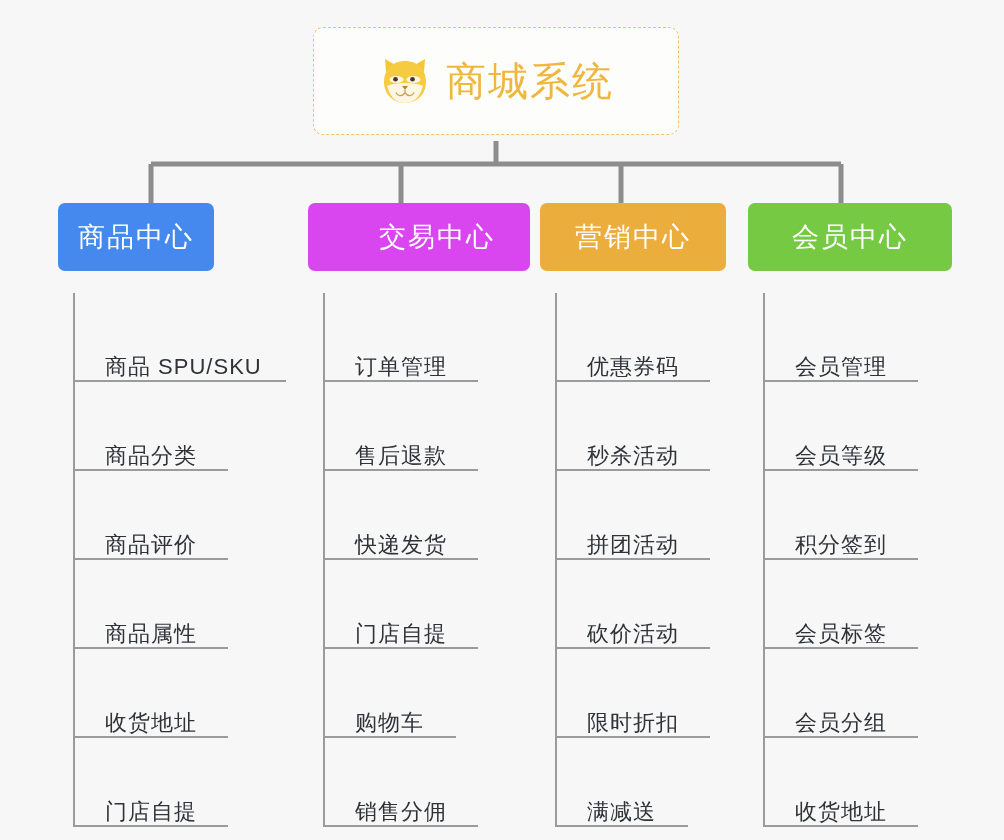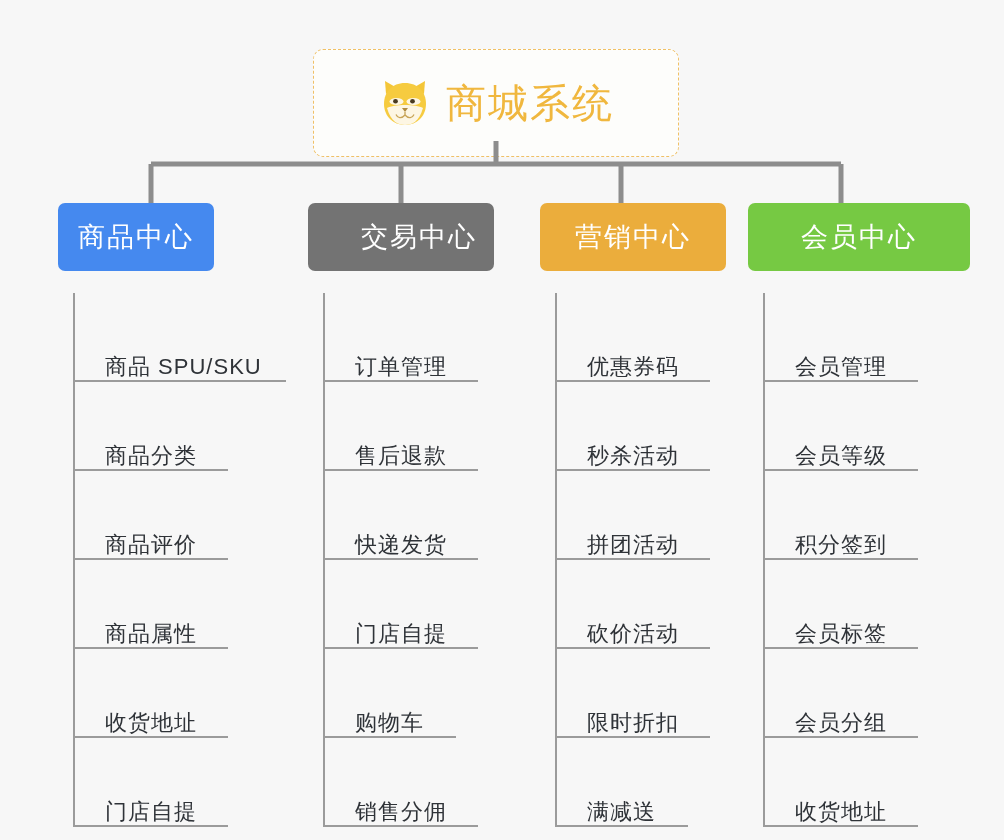"商城系统" .root-node { top: 49px -> 27px }
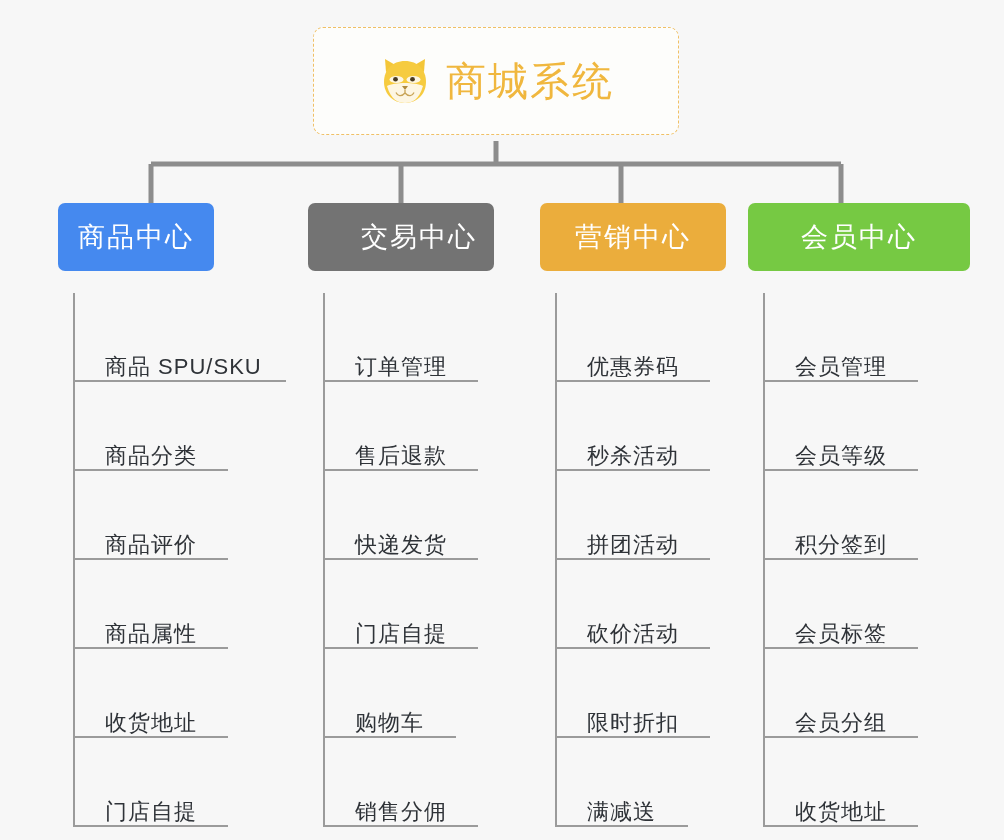"交易中心" div.cat-box { background: #737373 -> #d946ef; width: 186px -> 222px }
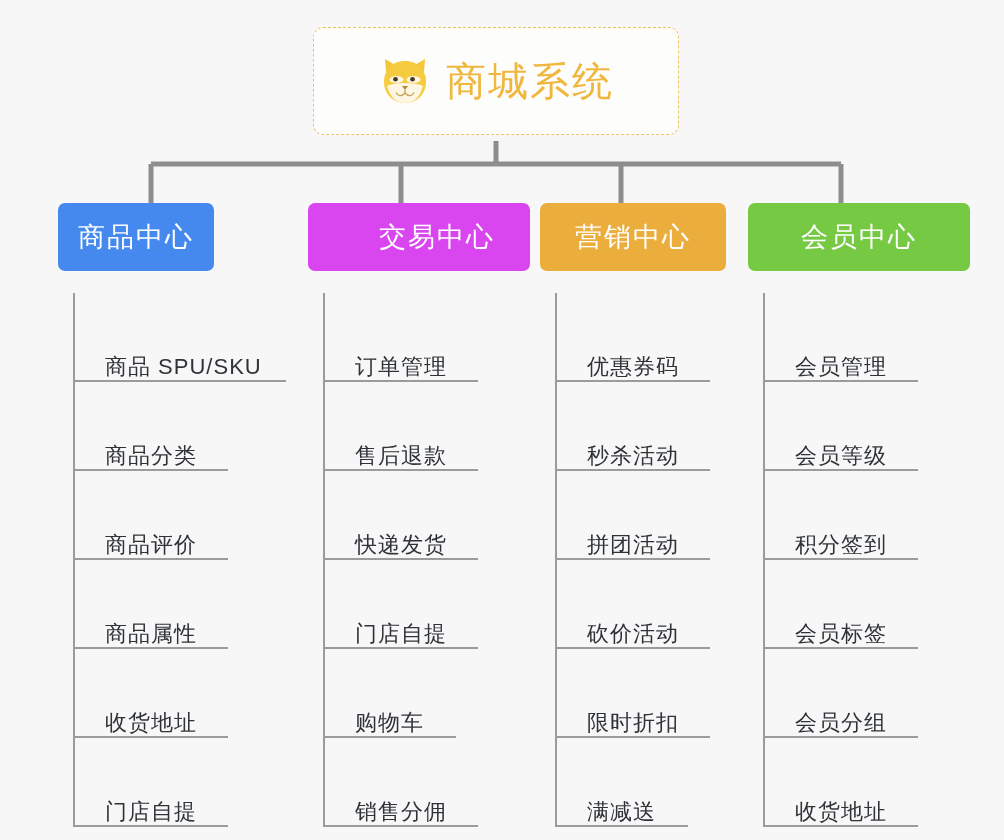"会员中心" div.cat-box { width: 222px -> 204px }
